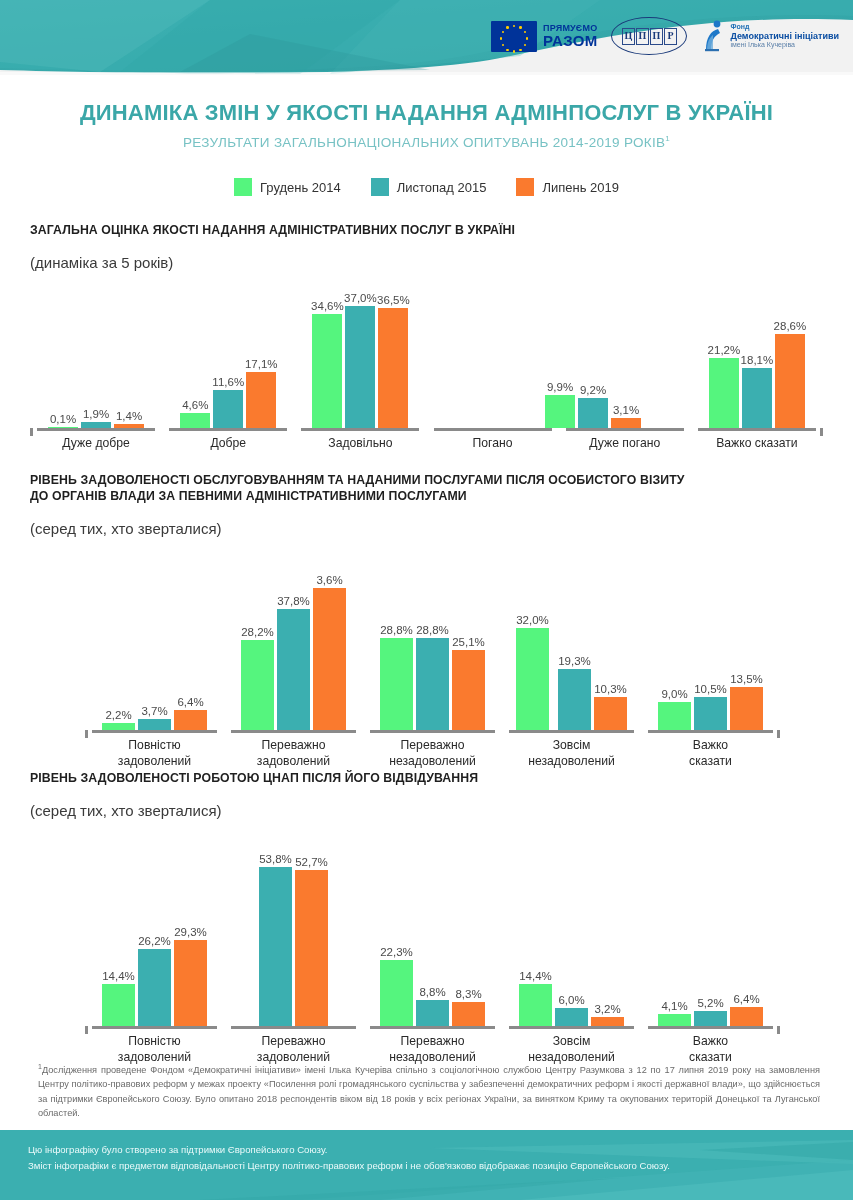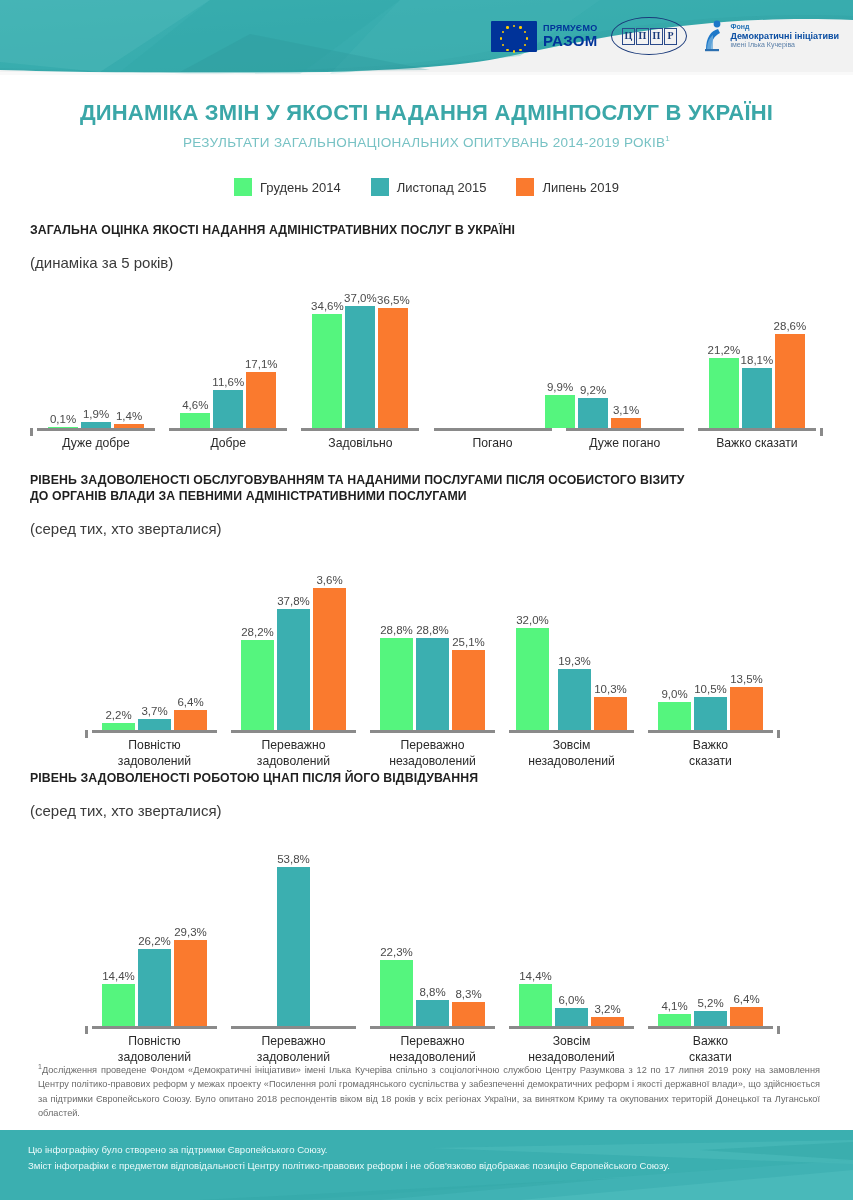"52,7%" div.bar-wrap { html: none -> <div> <div>52,7%</div> <div></div> </div> }
